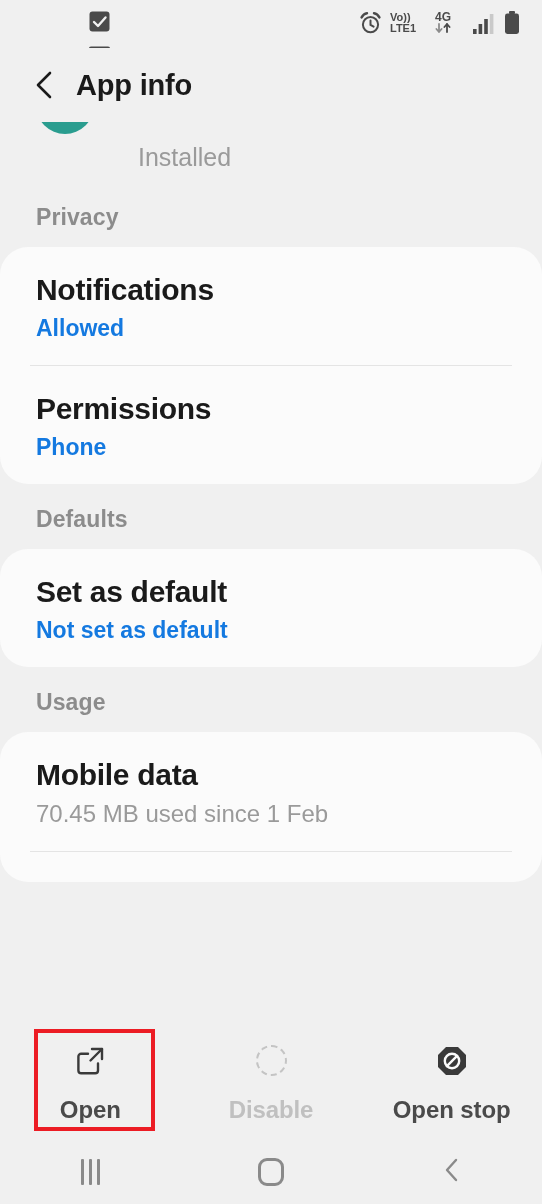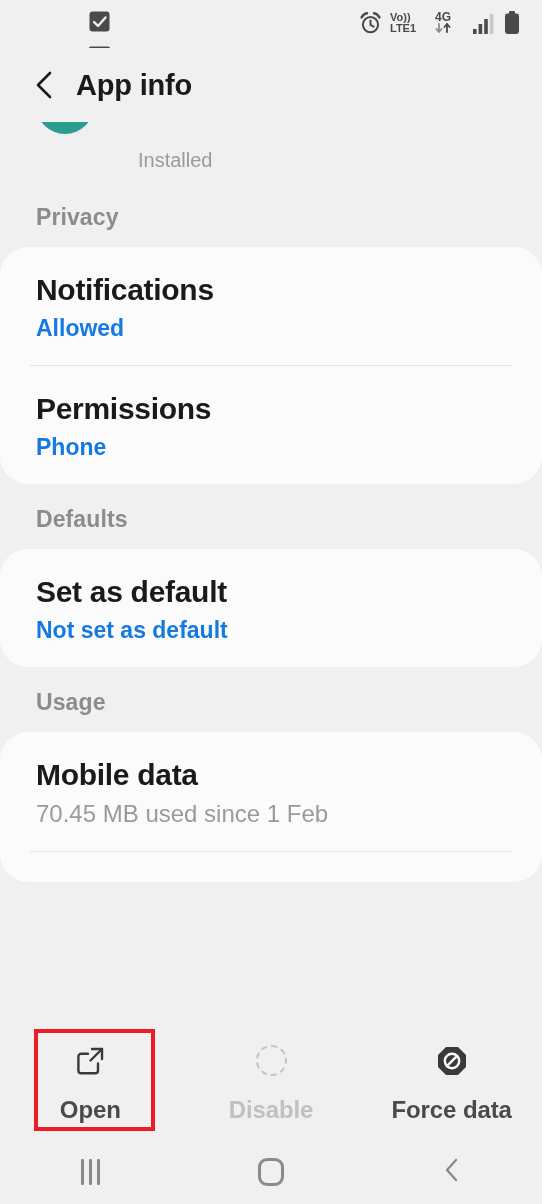"Installed" .installed-label { font-size: 20px -> 25px }
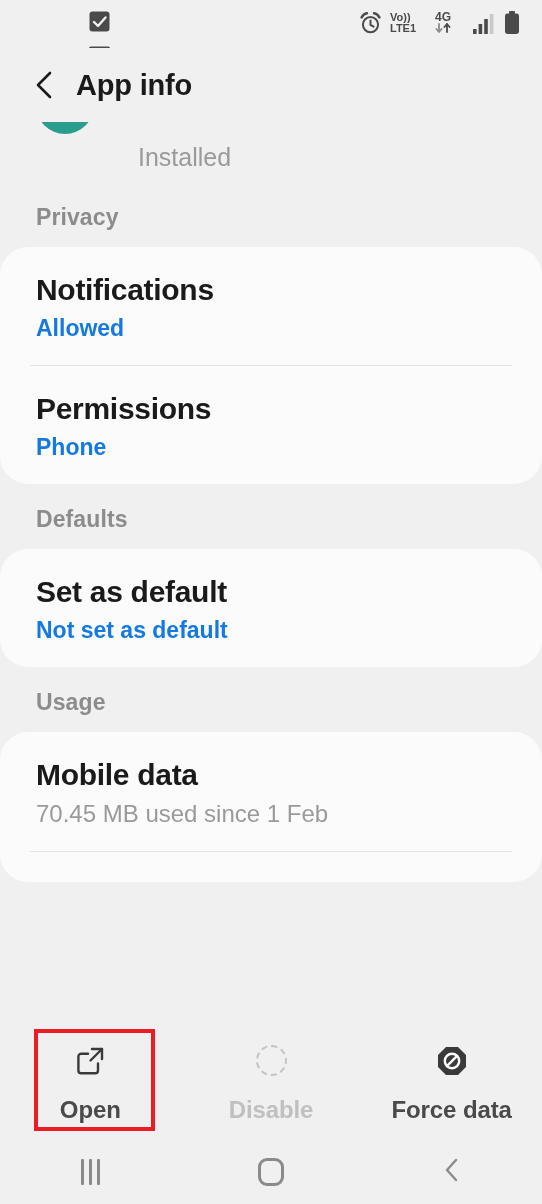"Force data" span.action-label { text: Force data -> Open stop }
